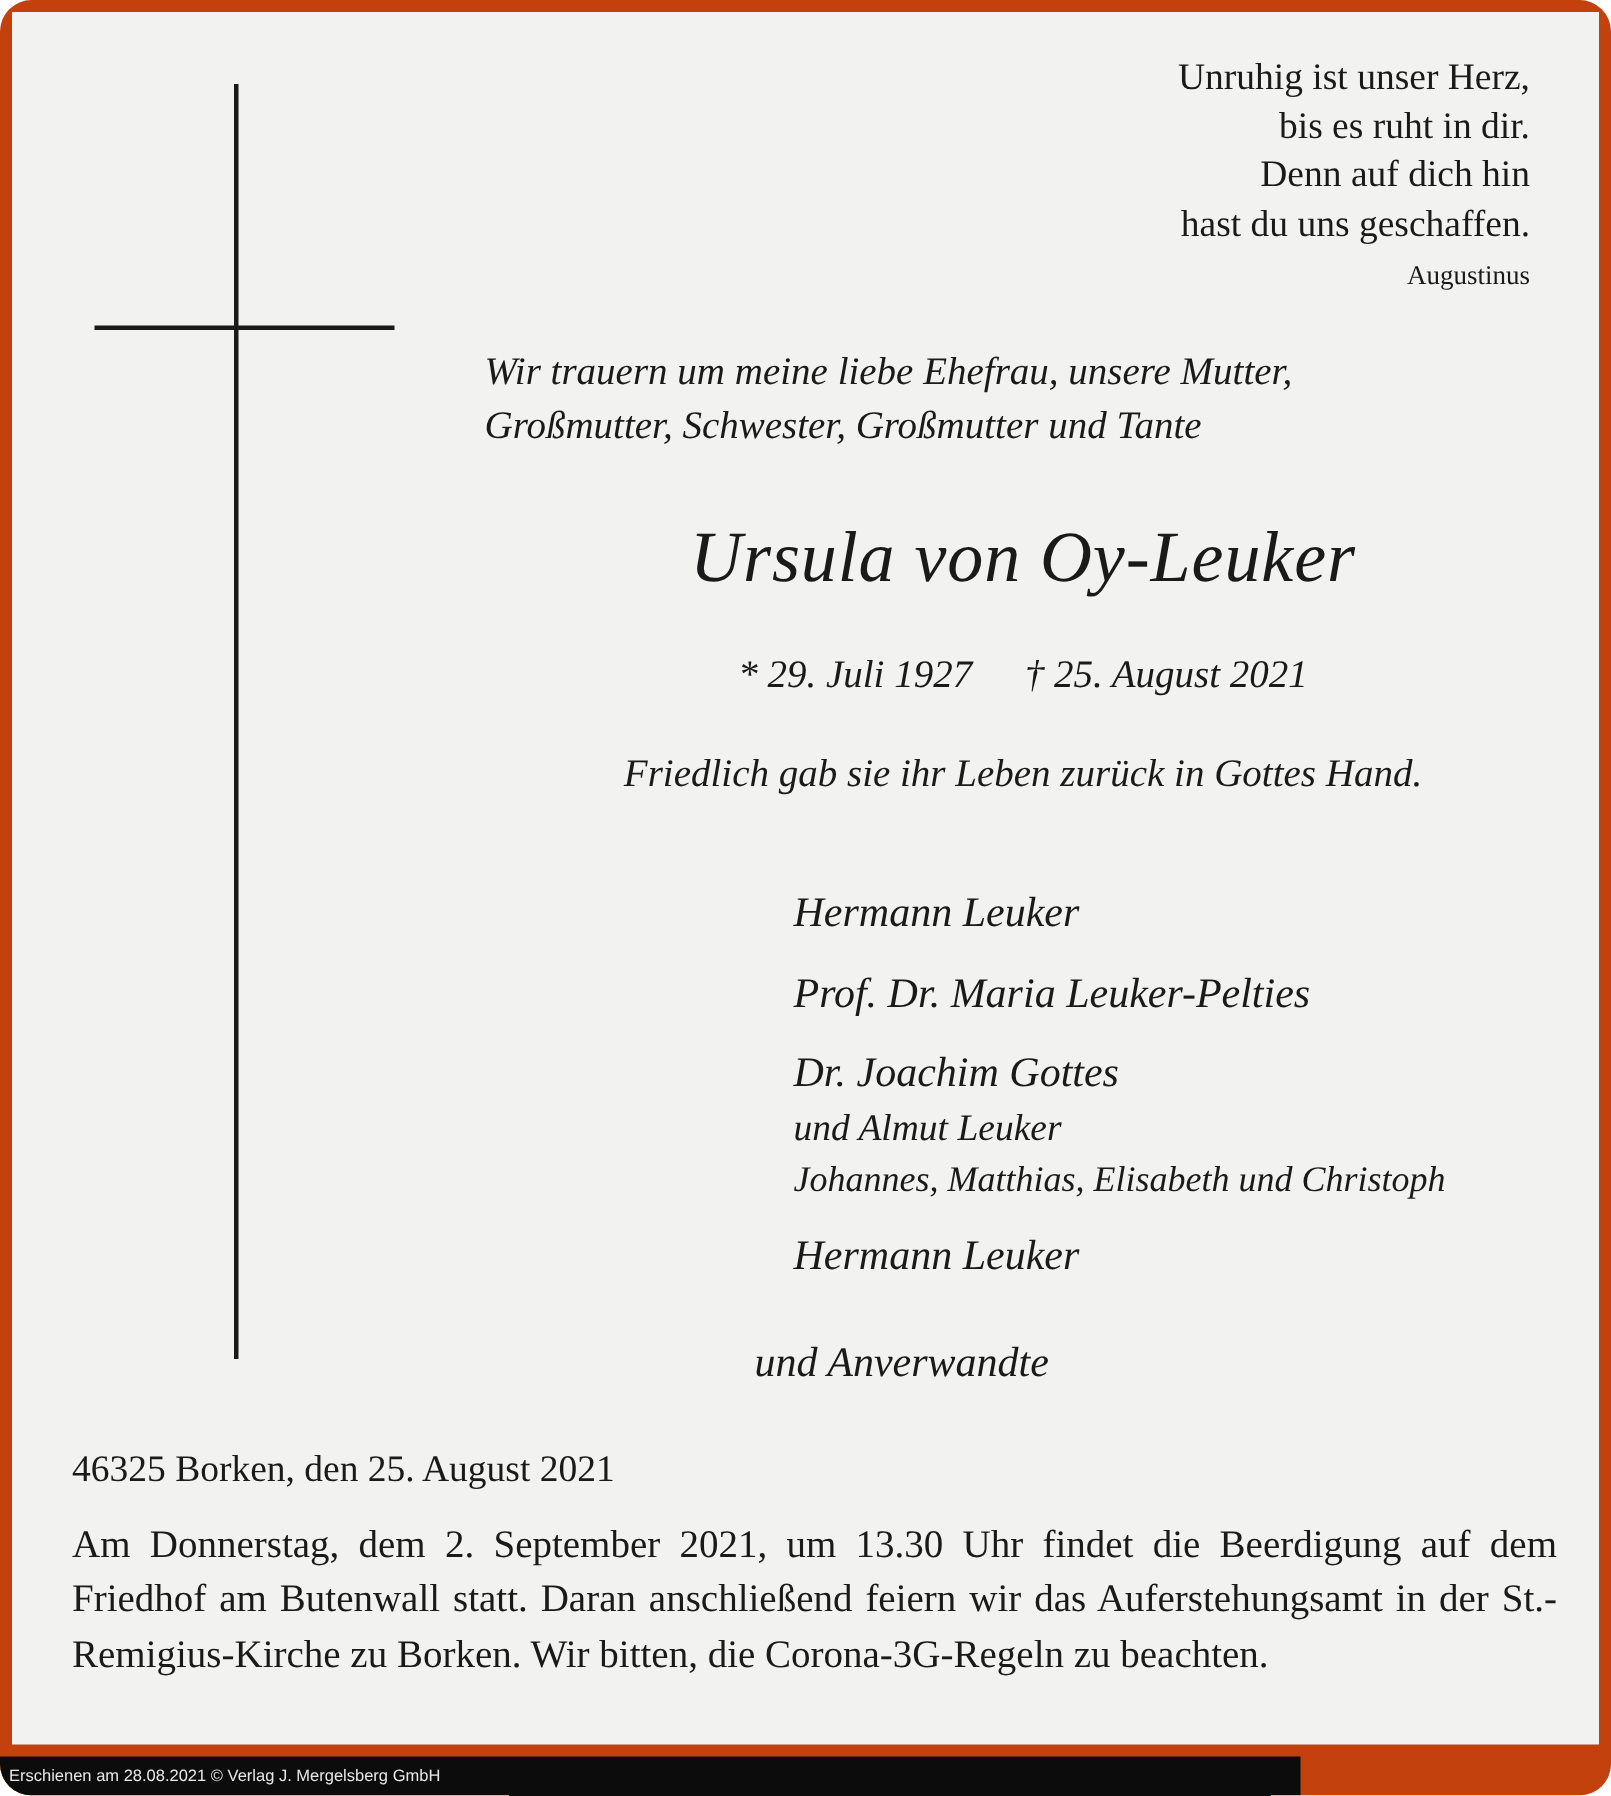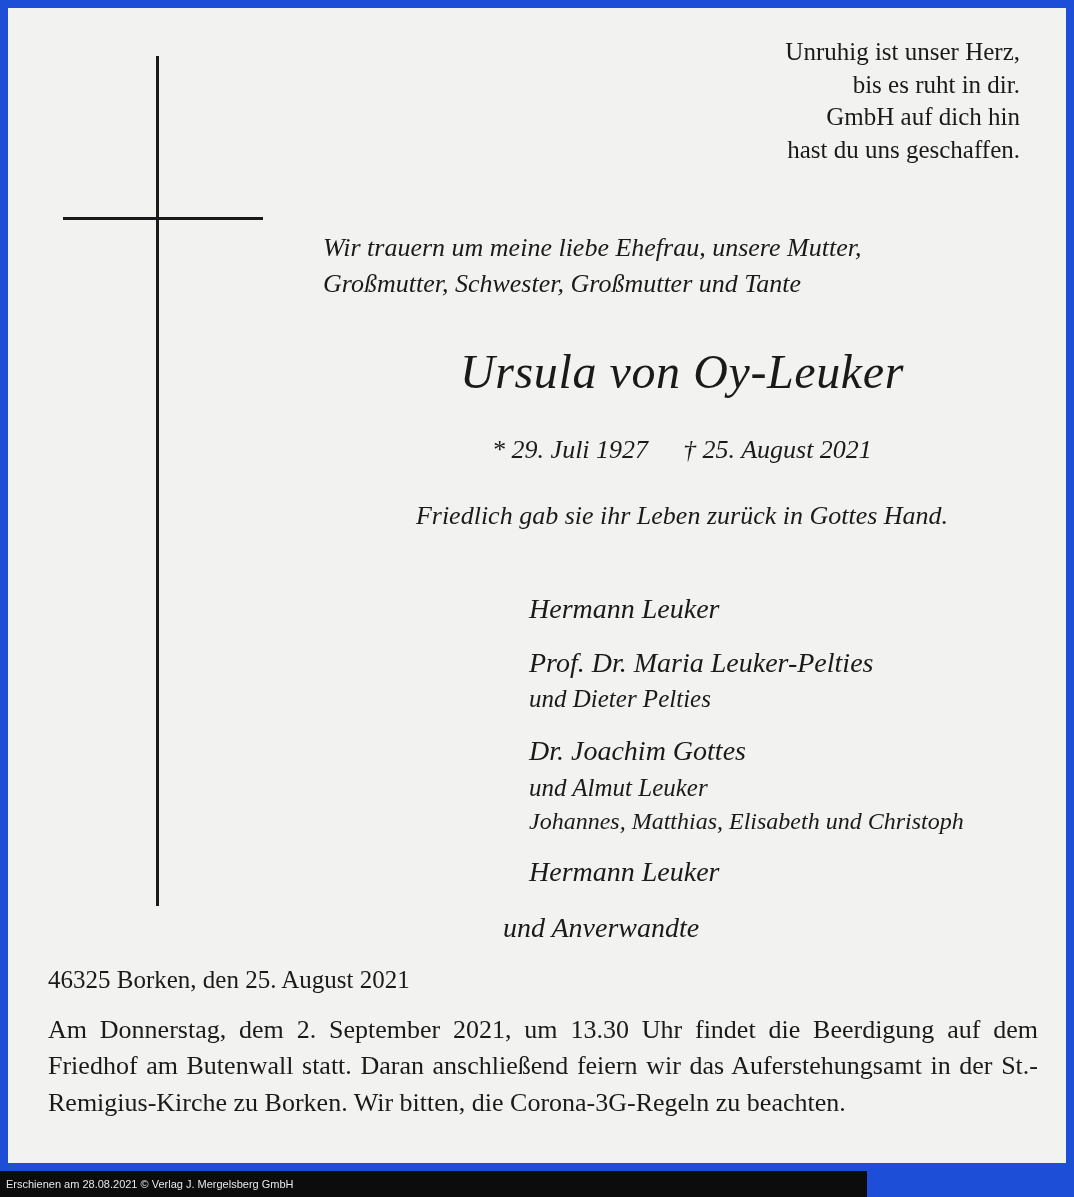"Unruhig ist unser Herz," .page { background: #1d4ed8 -> #c2410c; border-radius: none -> 21px }
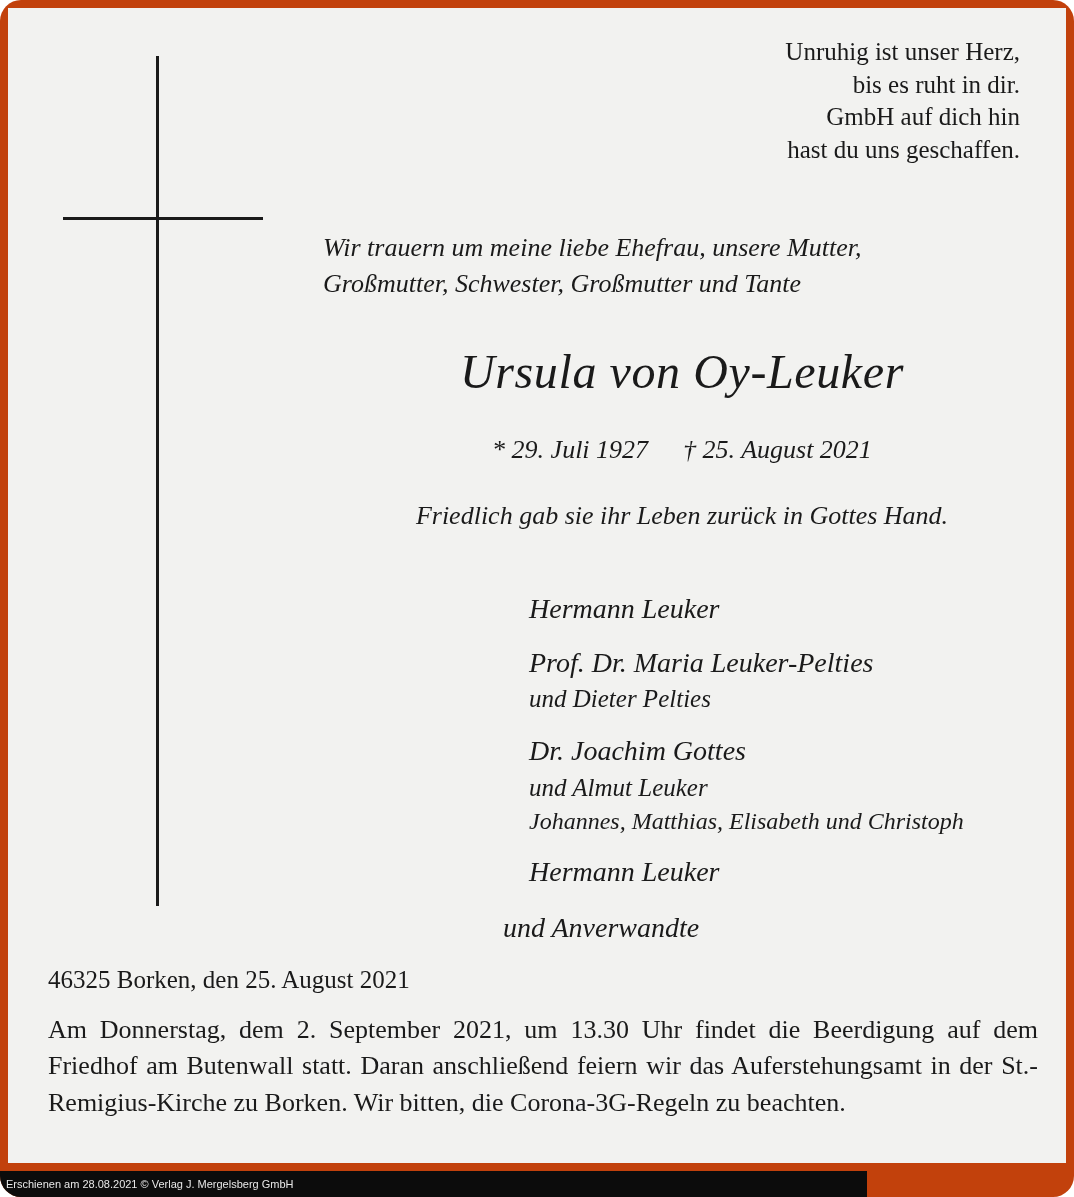"GmbH auf dich hin" span.line { text: GmbH -> Denn }
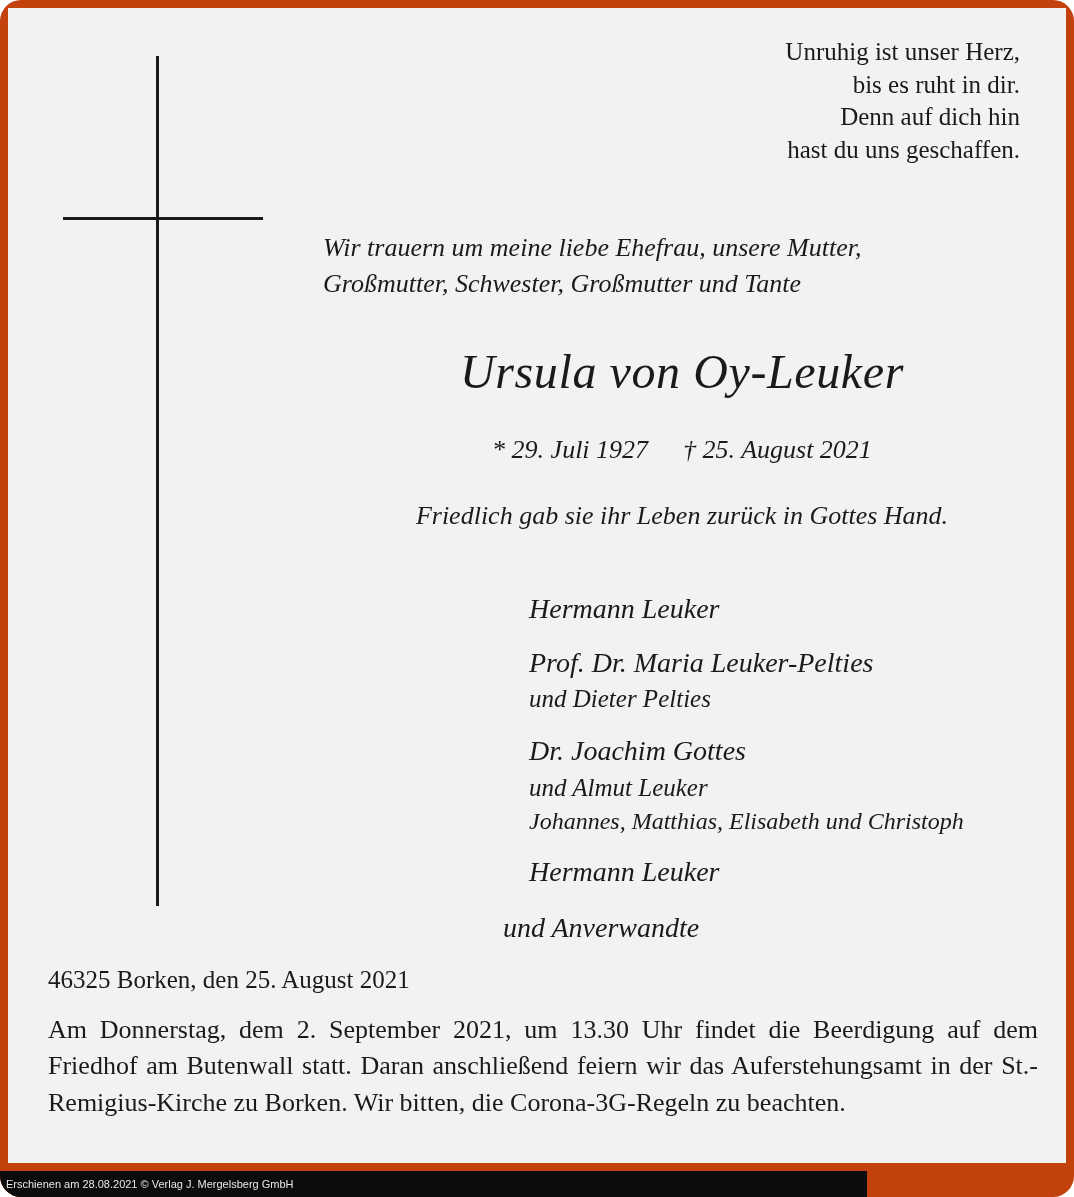"Augustinus" span.verse-author { html: none -> <span>Augustinus</span> }
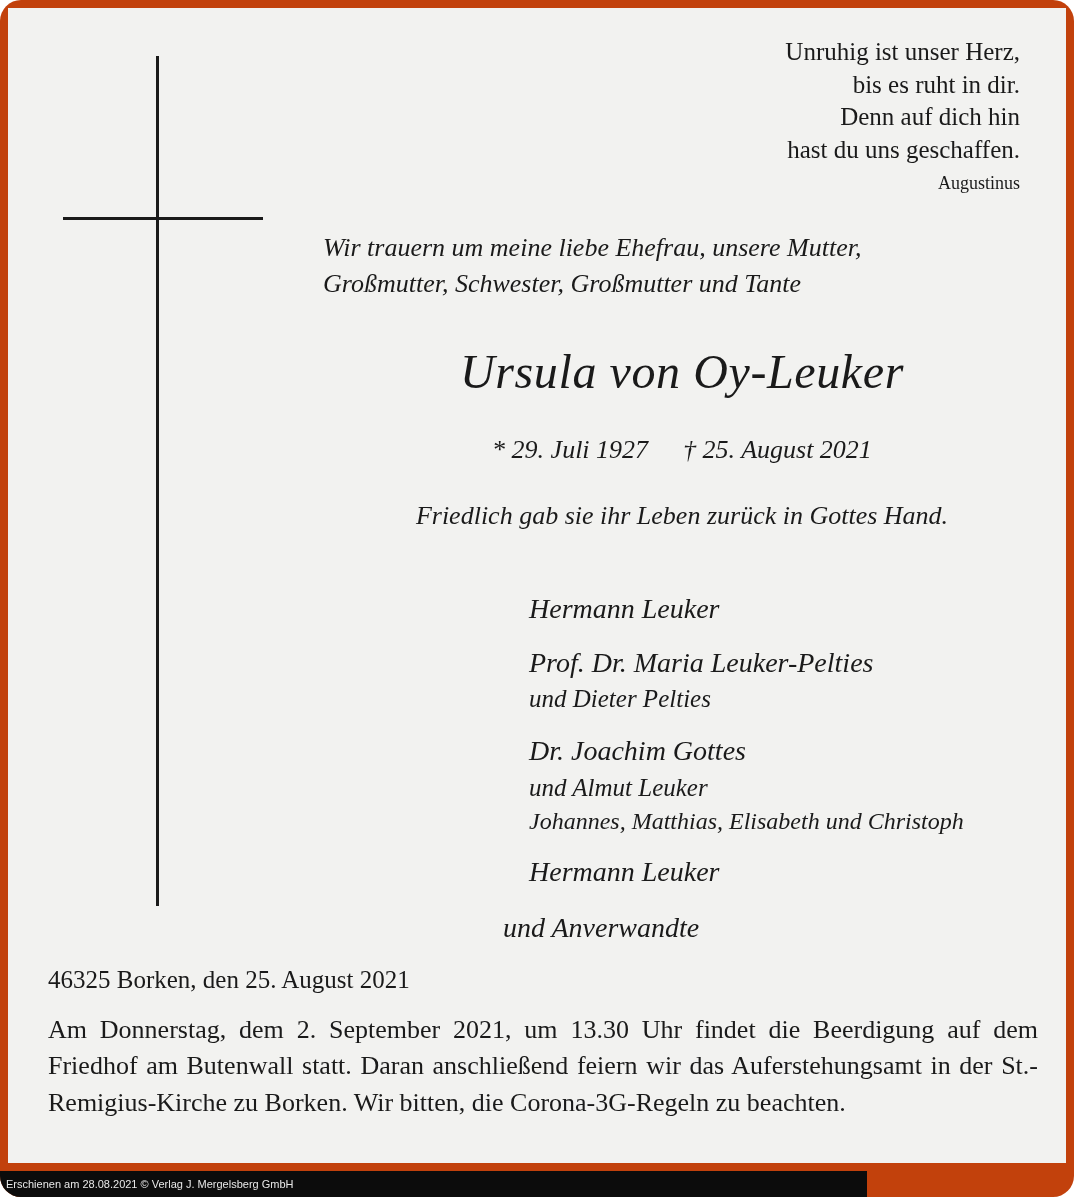"und Dieter Pelties" div.small { html: <div>und Dieter Pelties</div> -> none }
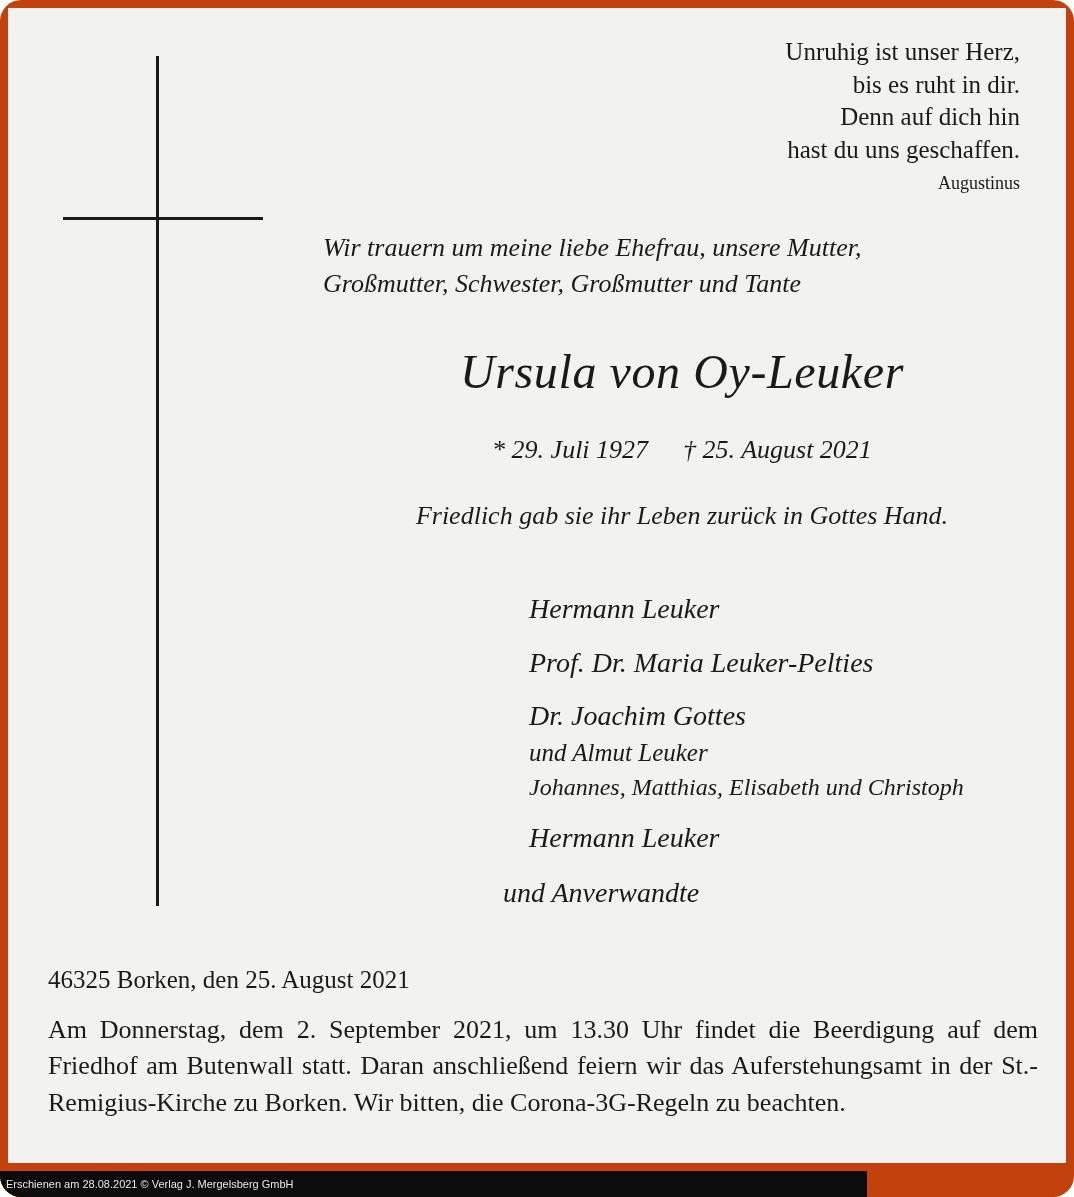"und Anverwandte" .mourners .last { margin-top: 20px -> 36px }
